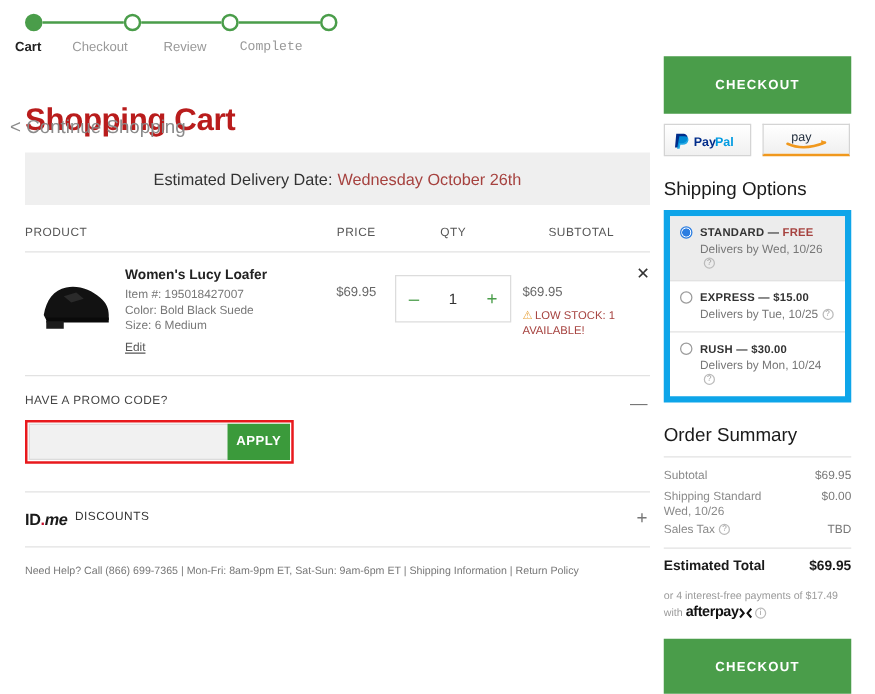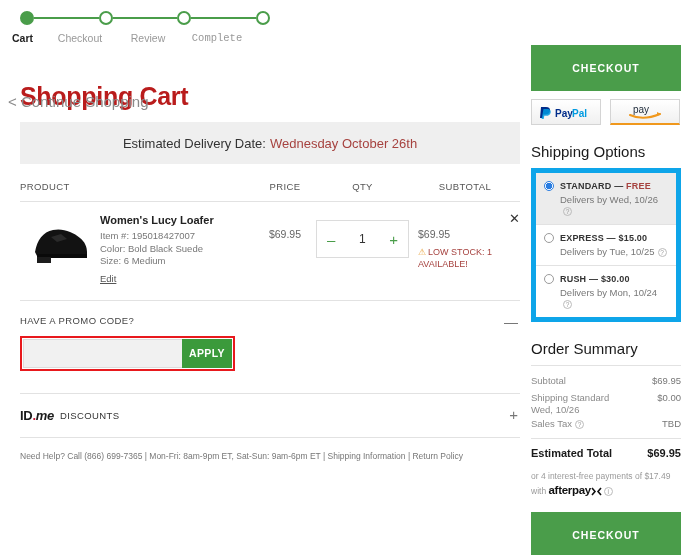"ID.me" .idme-sec { align-items: center -> flex-start }
